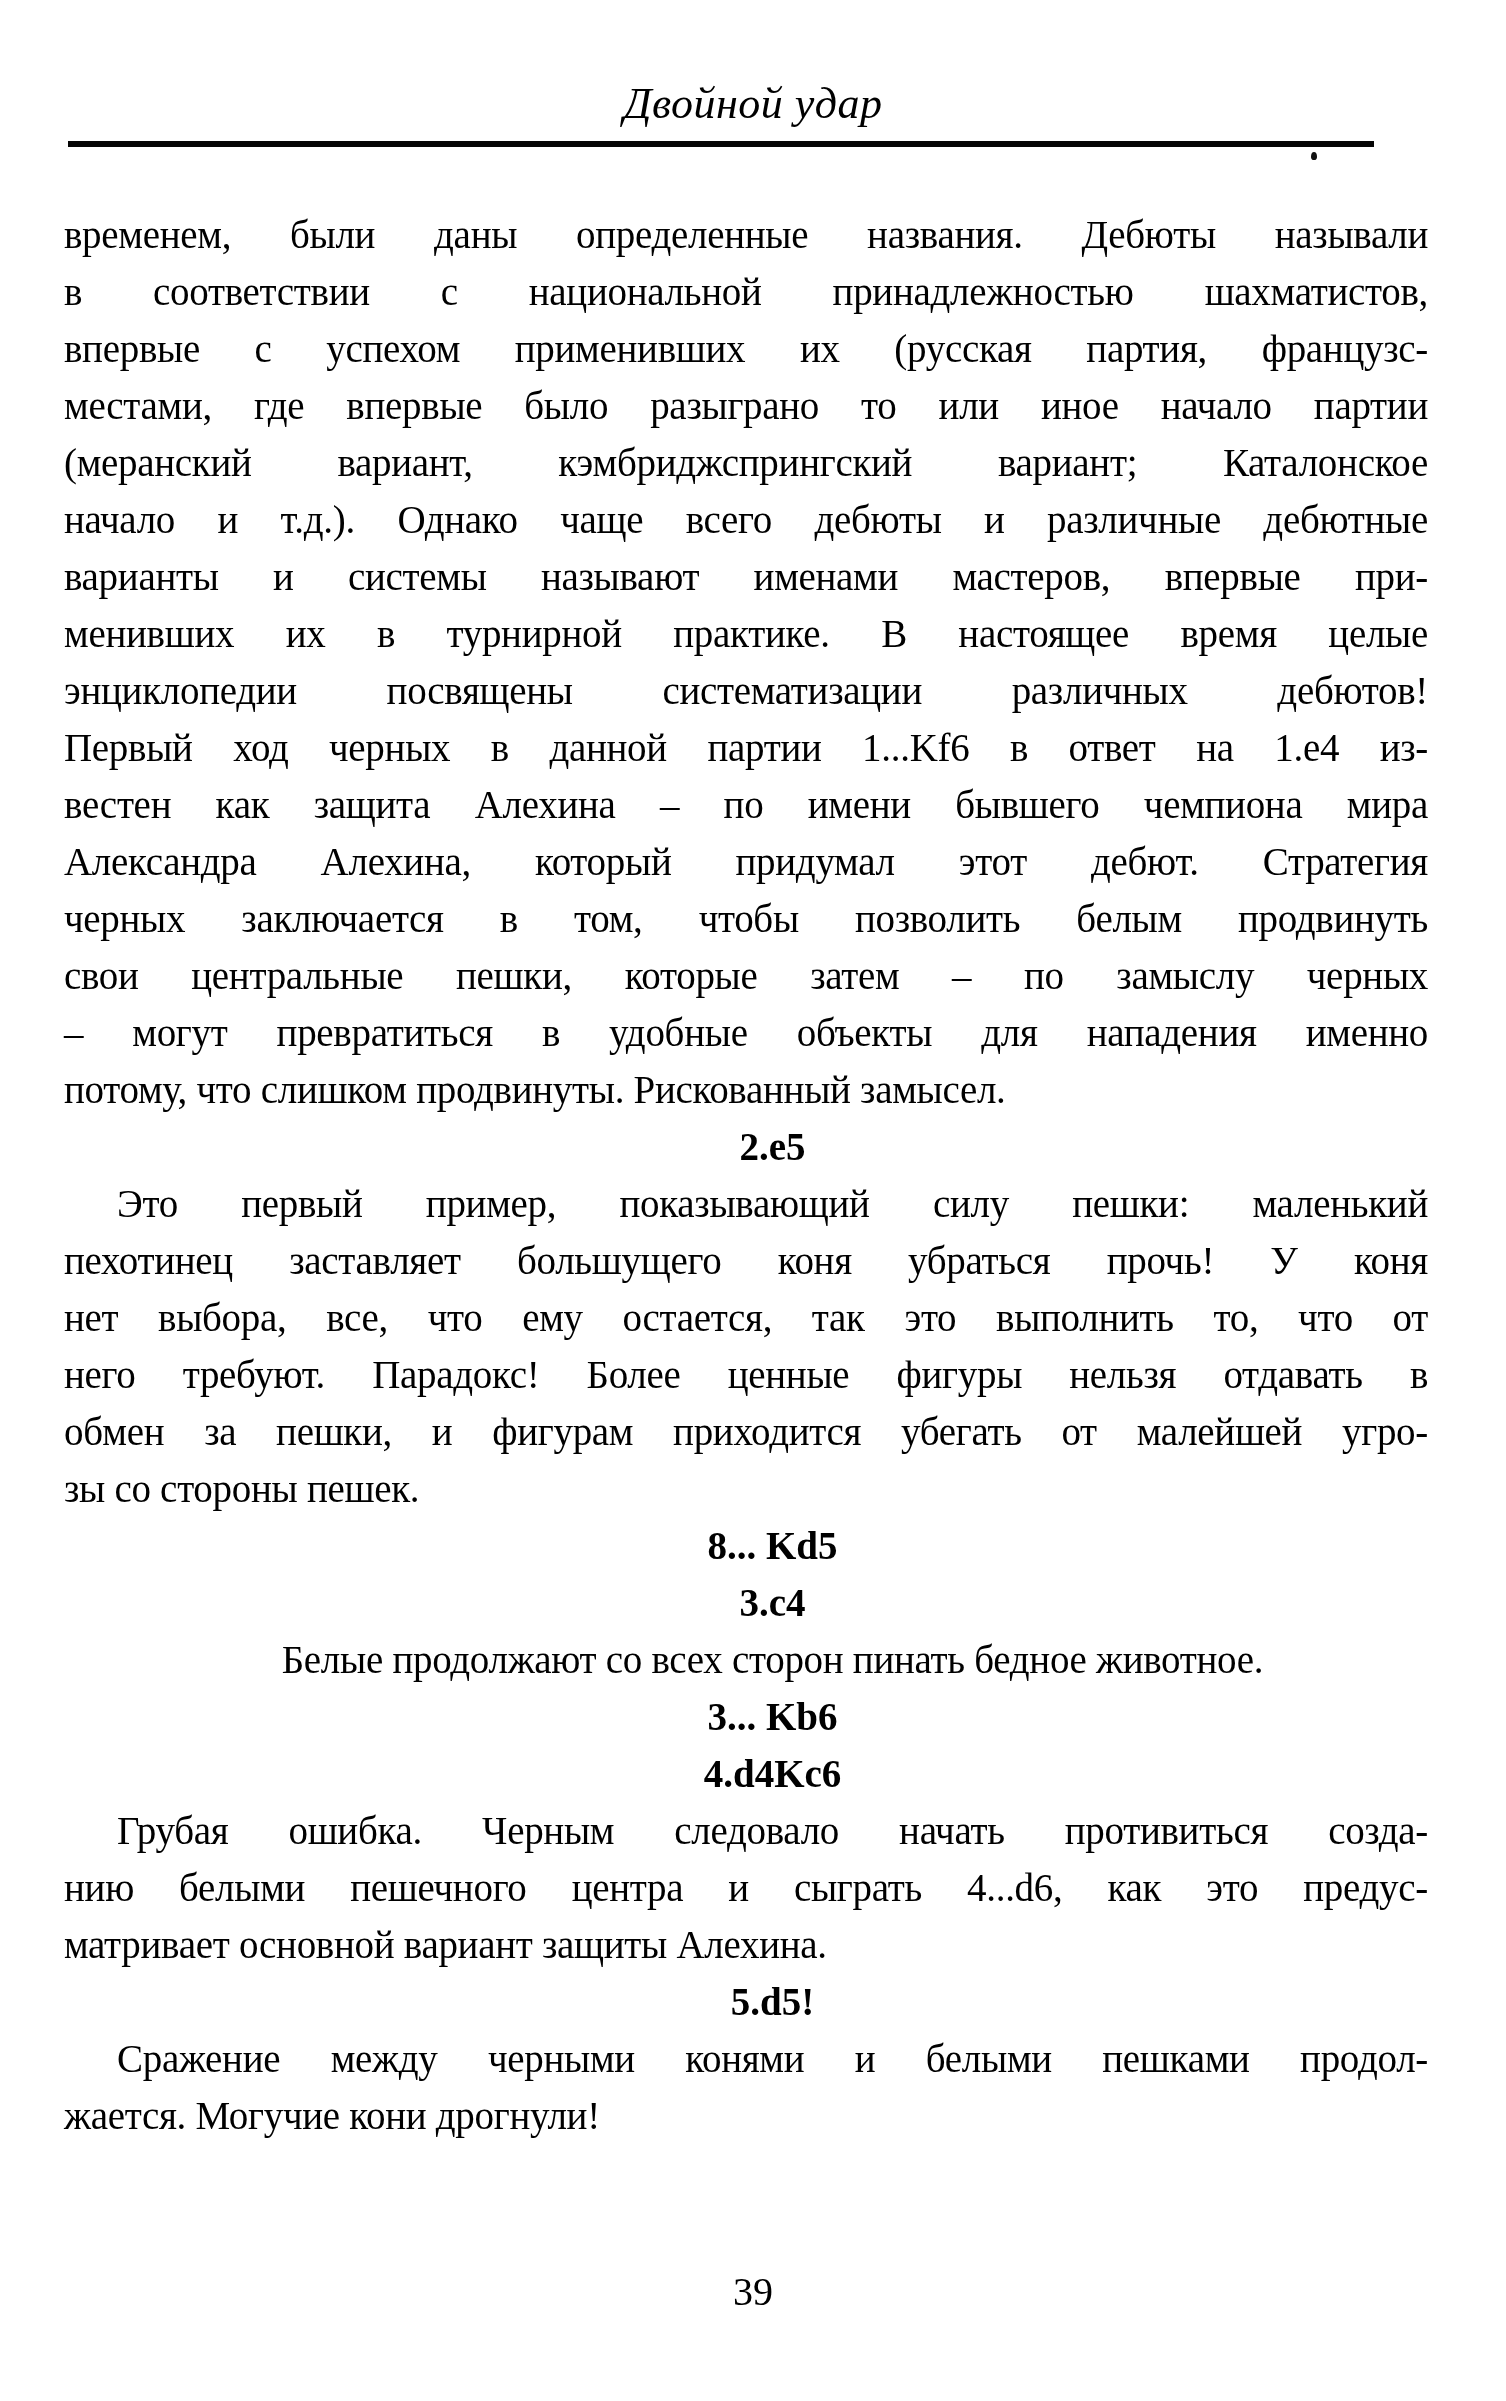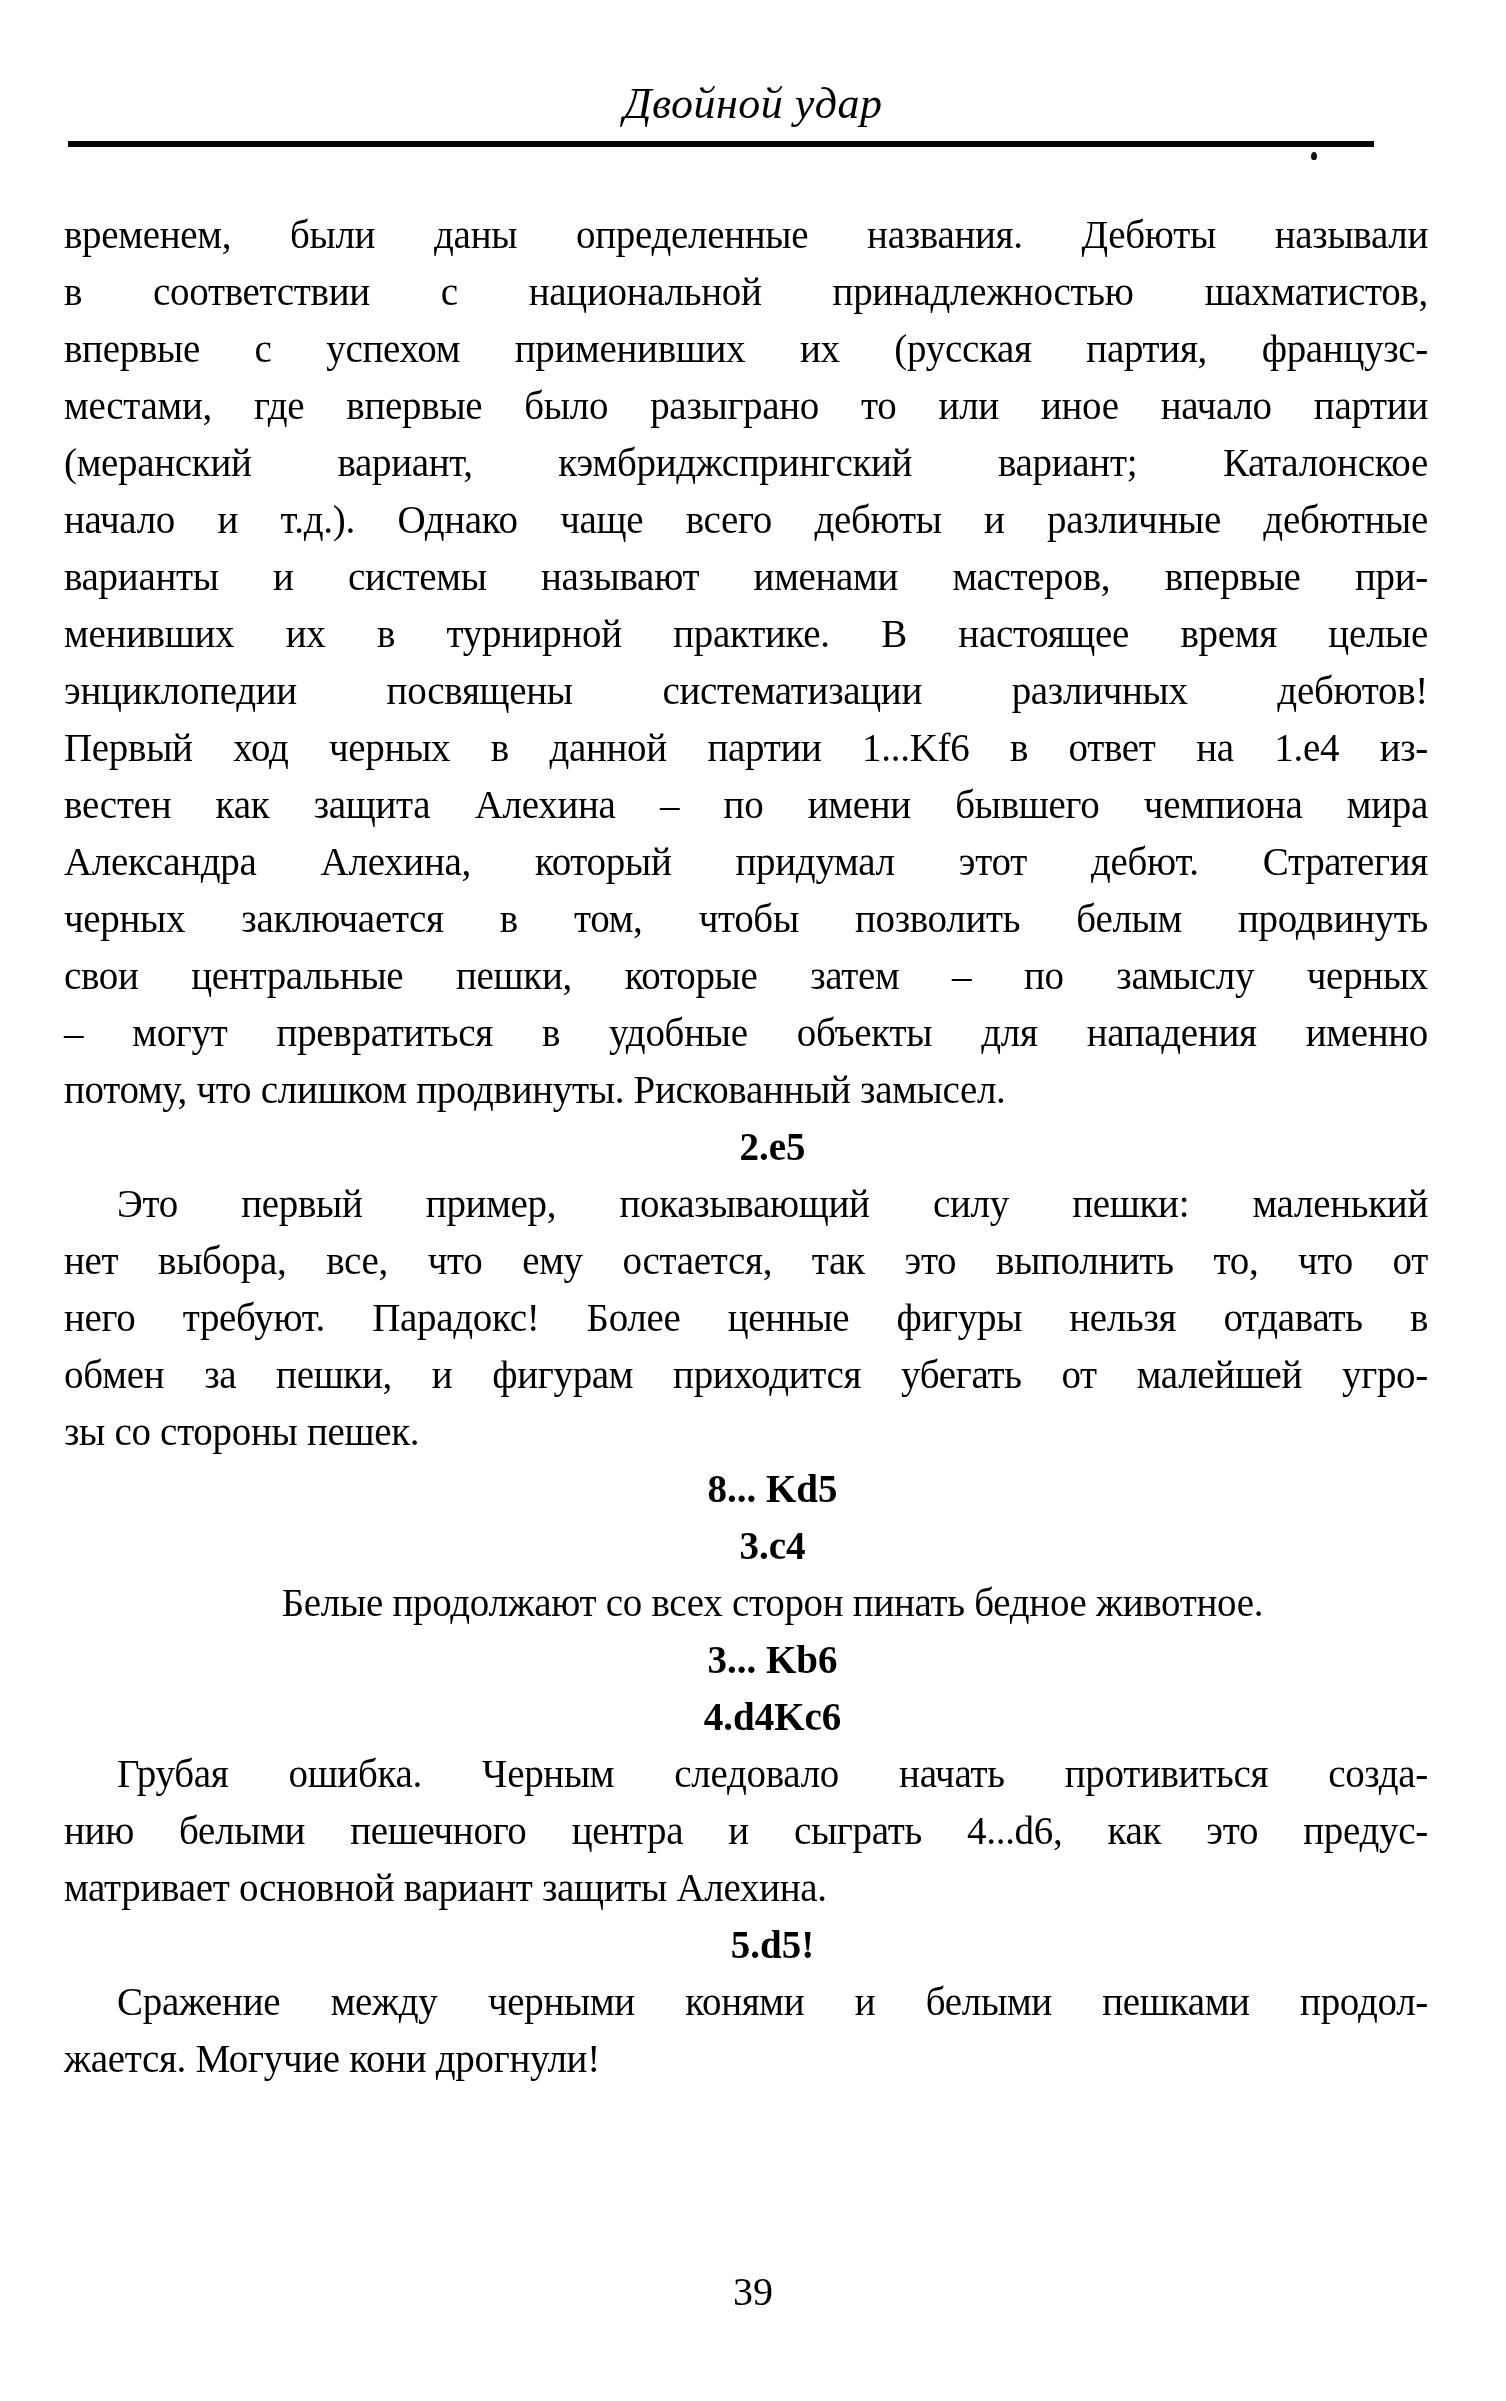"пехотинец заставляет большущего коня" div.line { html: none -> <div>пехотинец заставляет большущего коня убраться прочь! У коня</div> }
